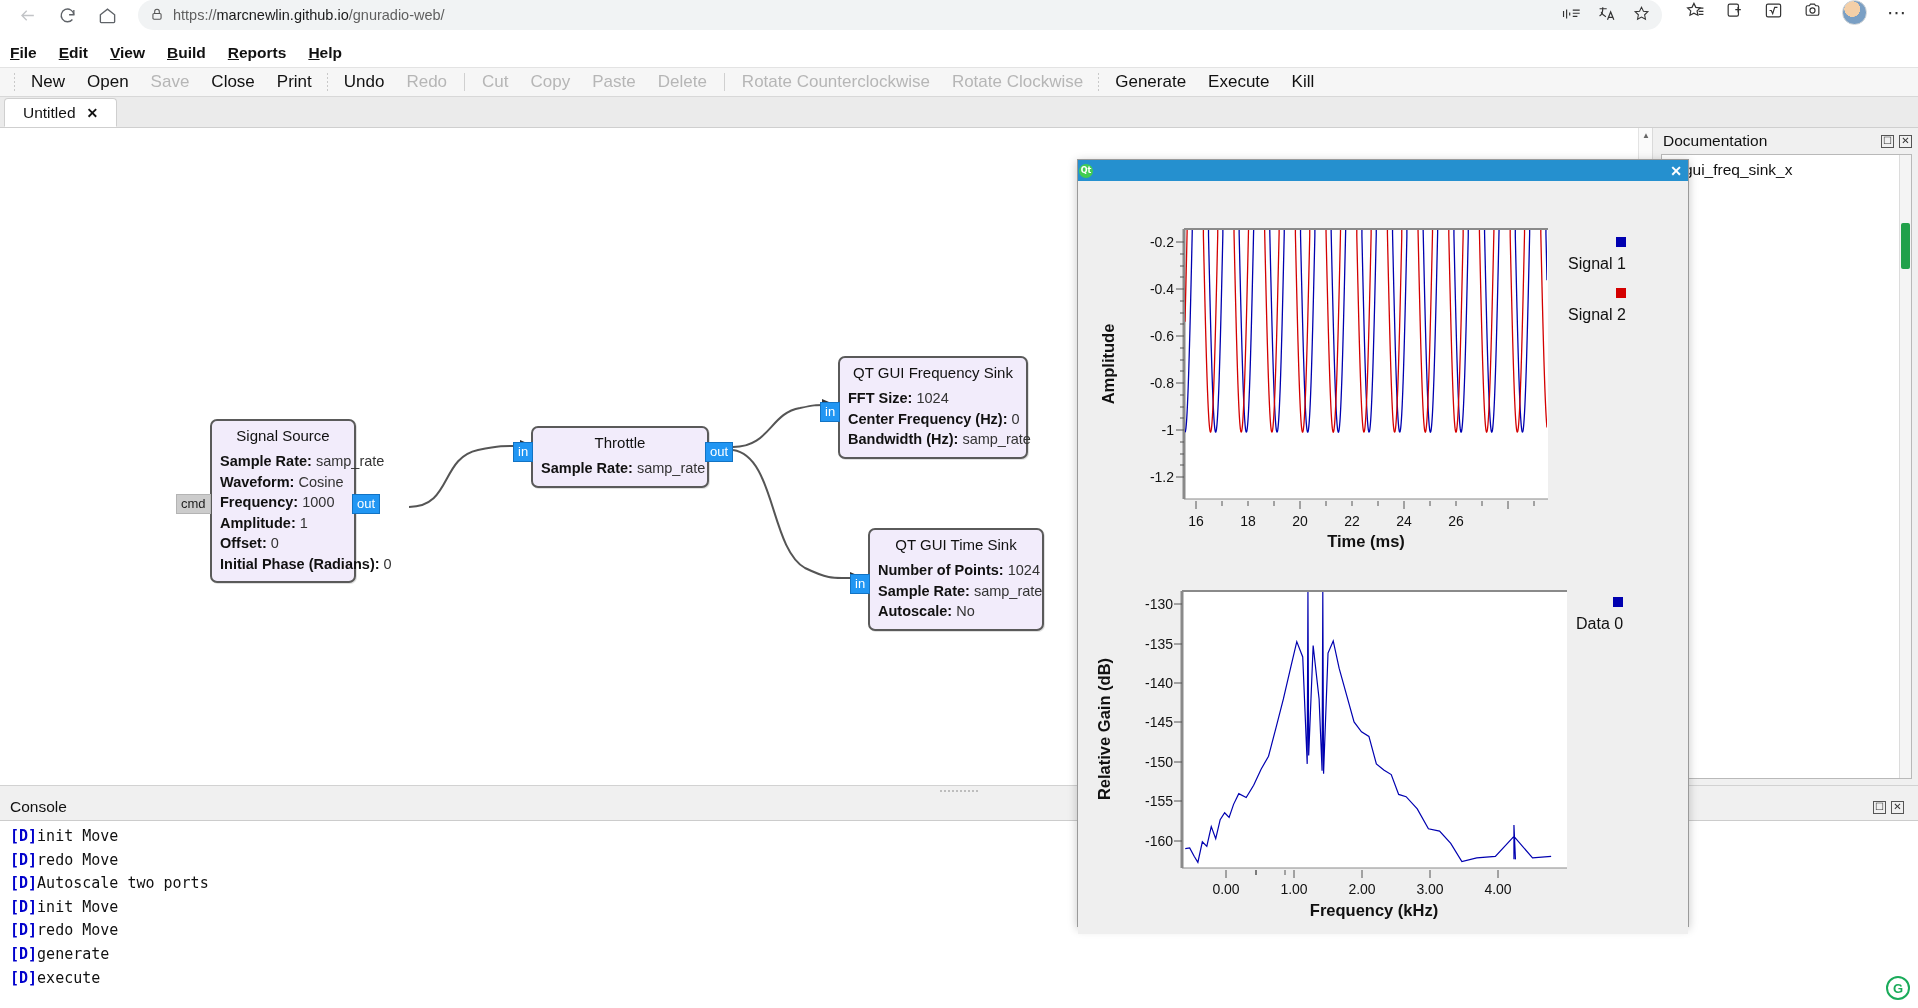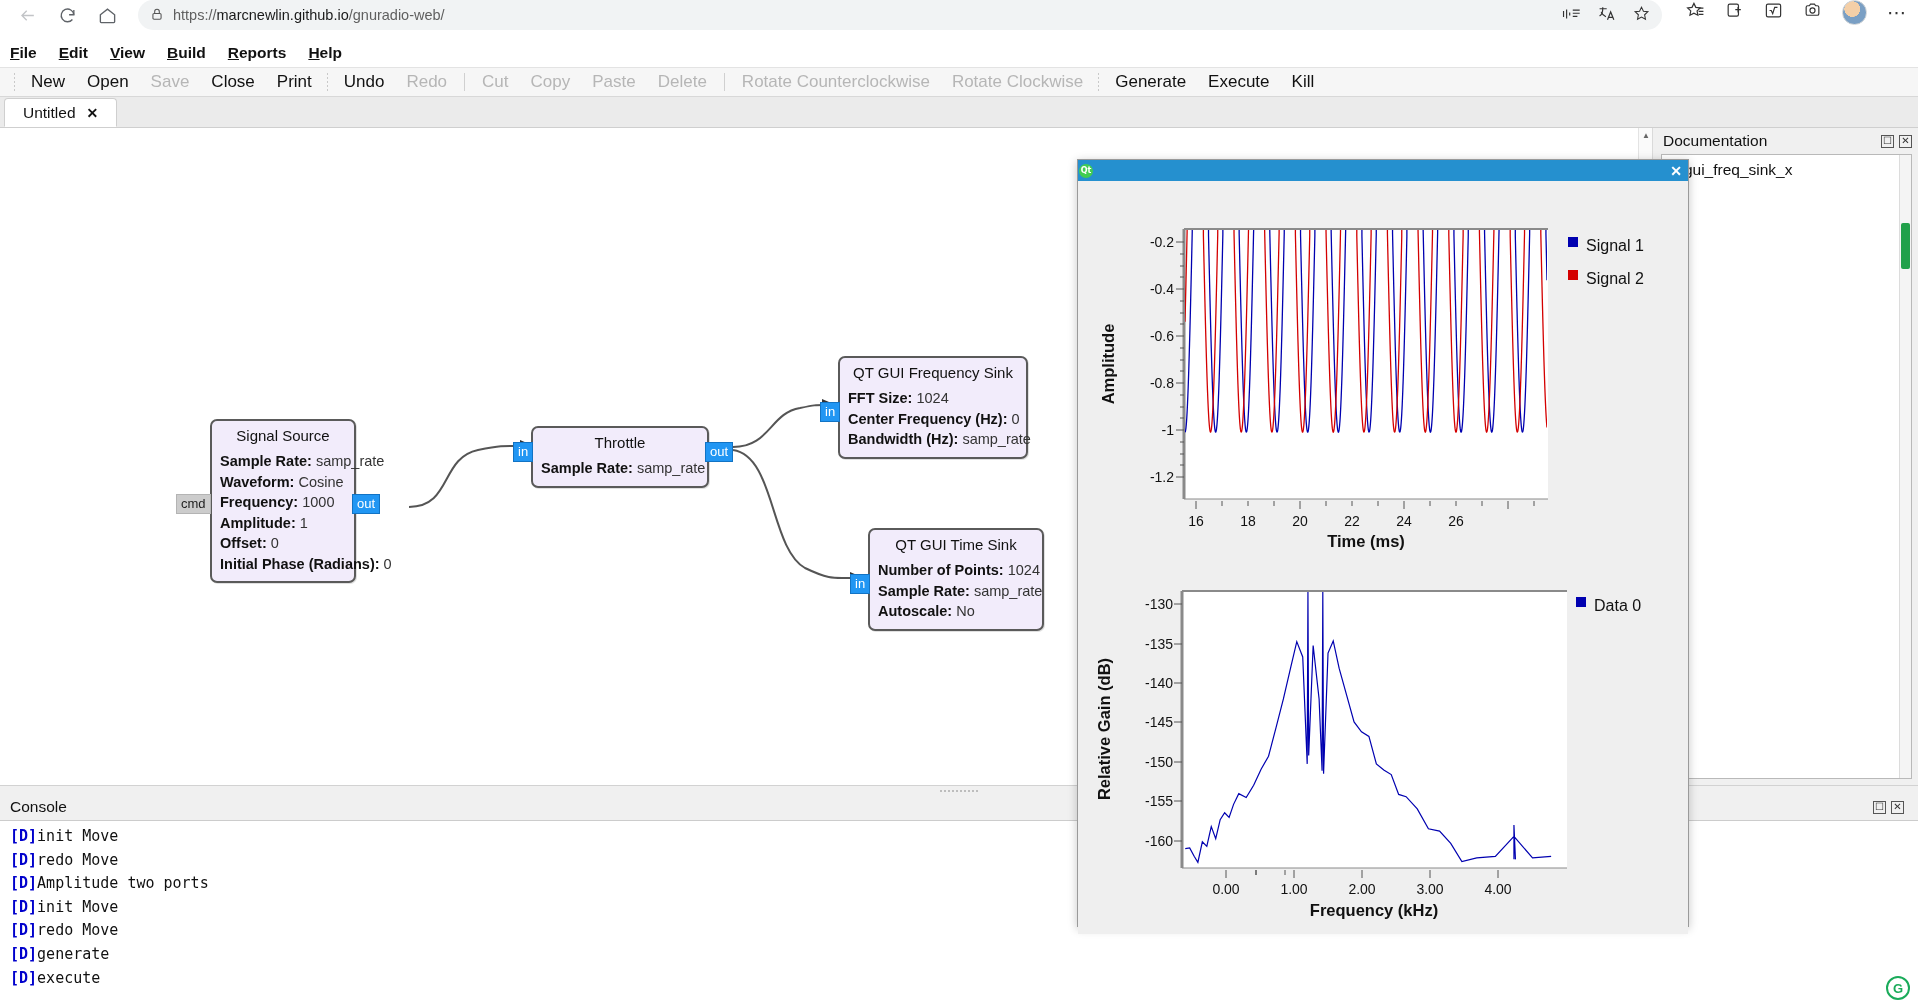"Signal 1" .legend .lrow { align-items: flex-start -> flex-end; flex-direction: none -> column }
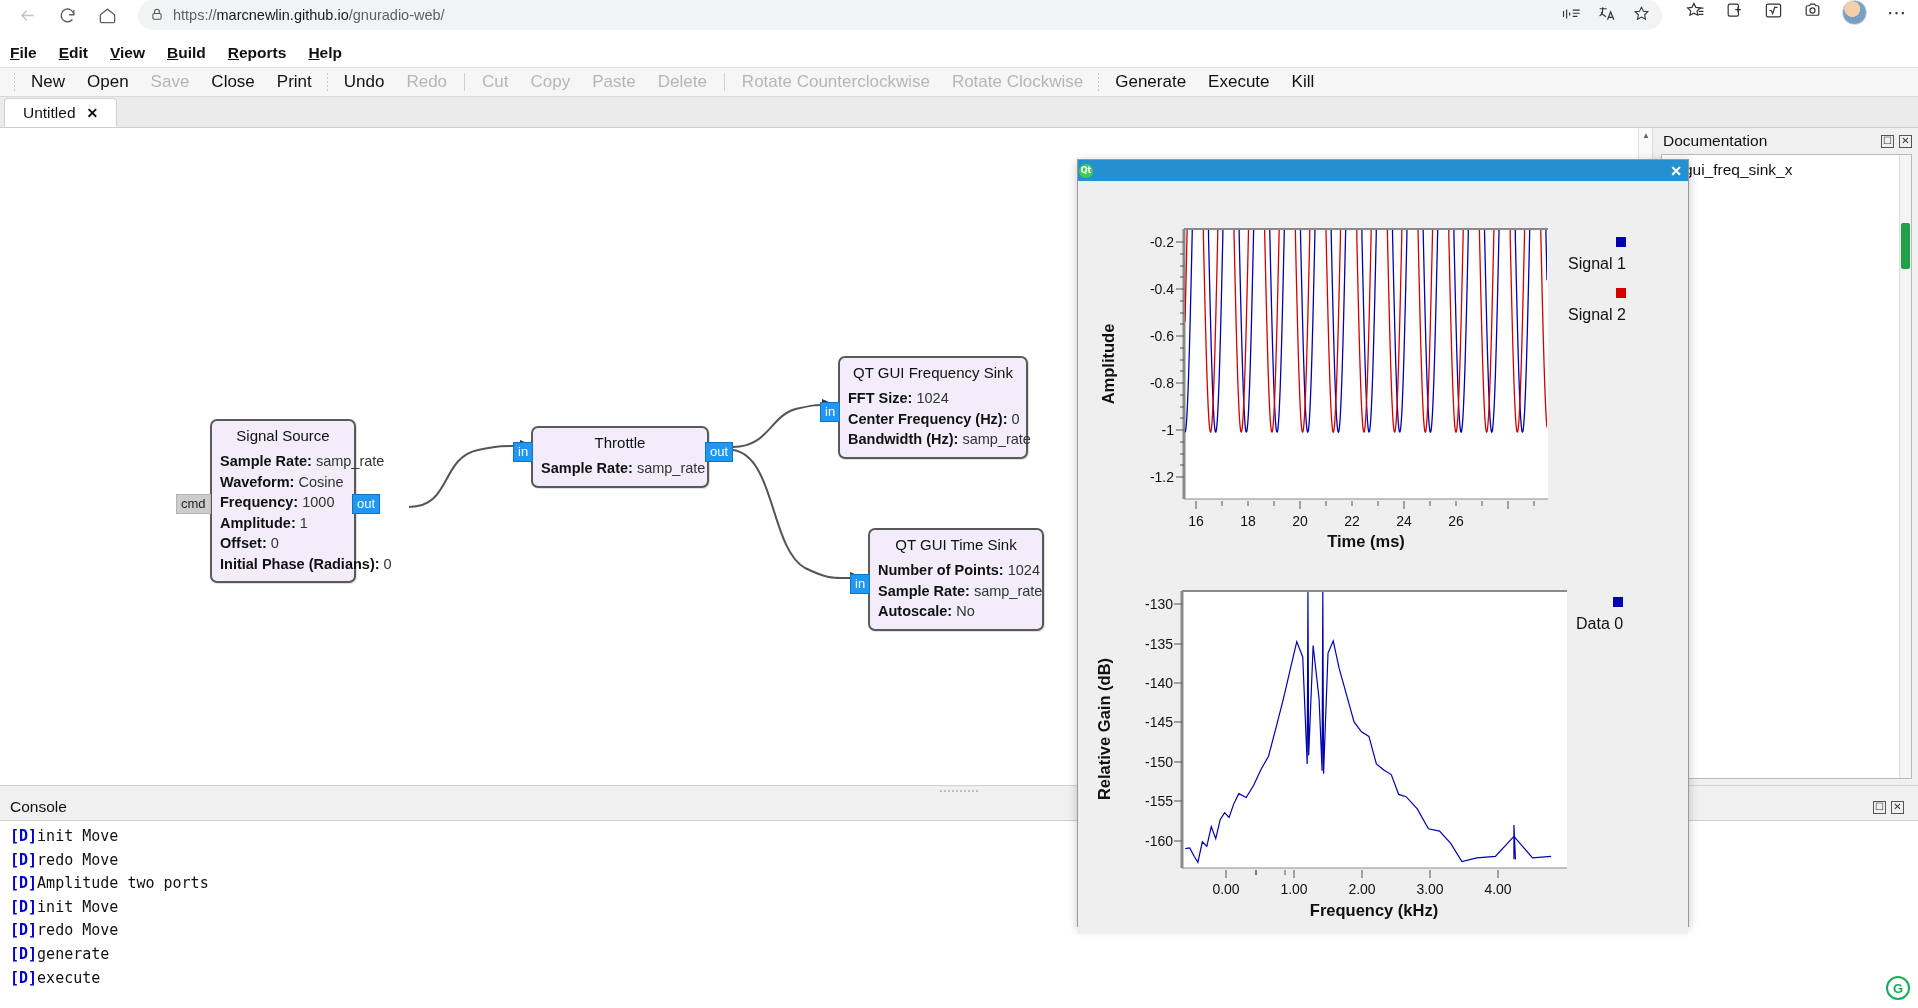"Amplitude two ports" span { text: Amplitude -> Autoscale }
